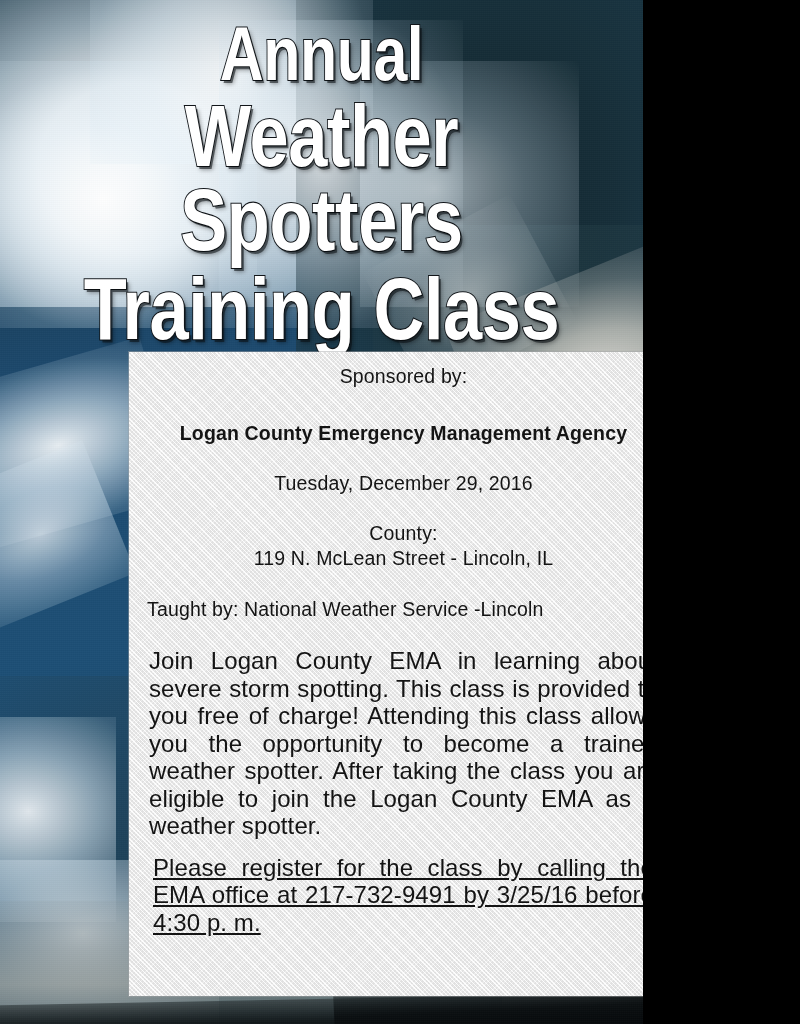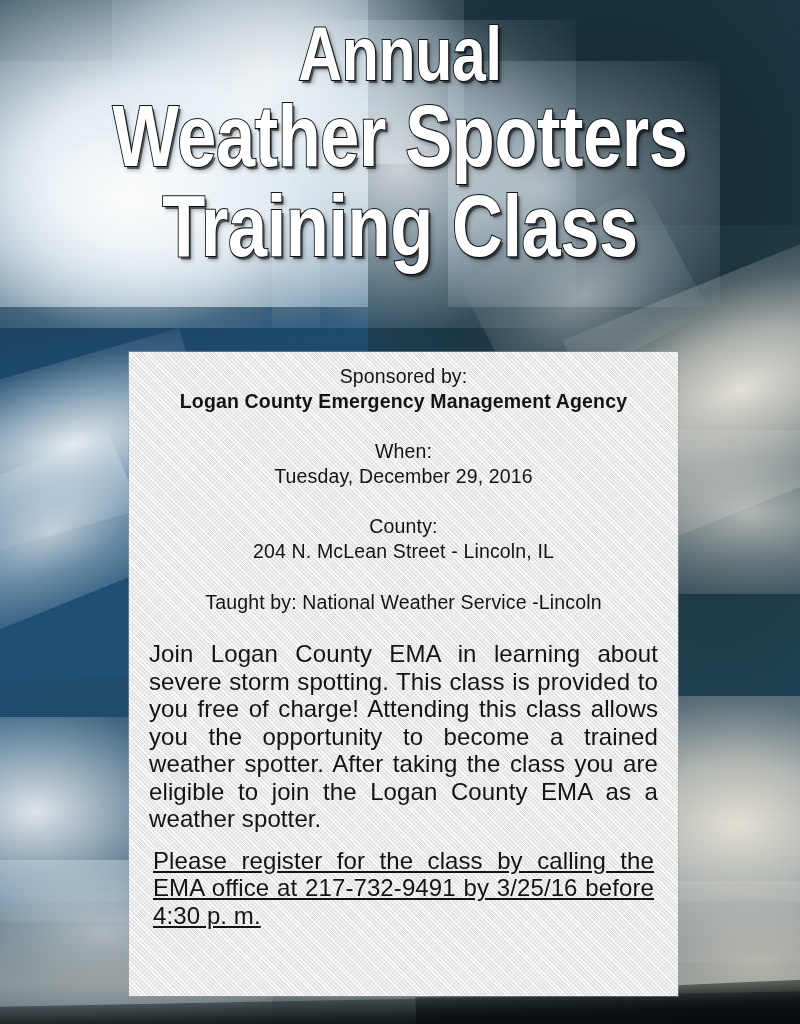"Annual" #flyer { width: 800px -> 643px }
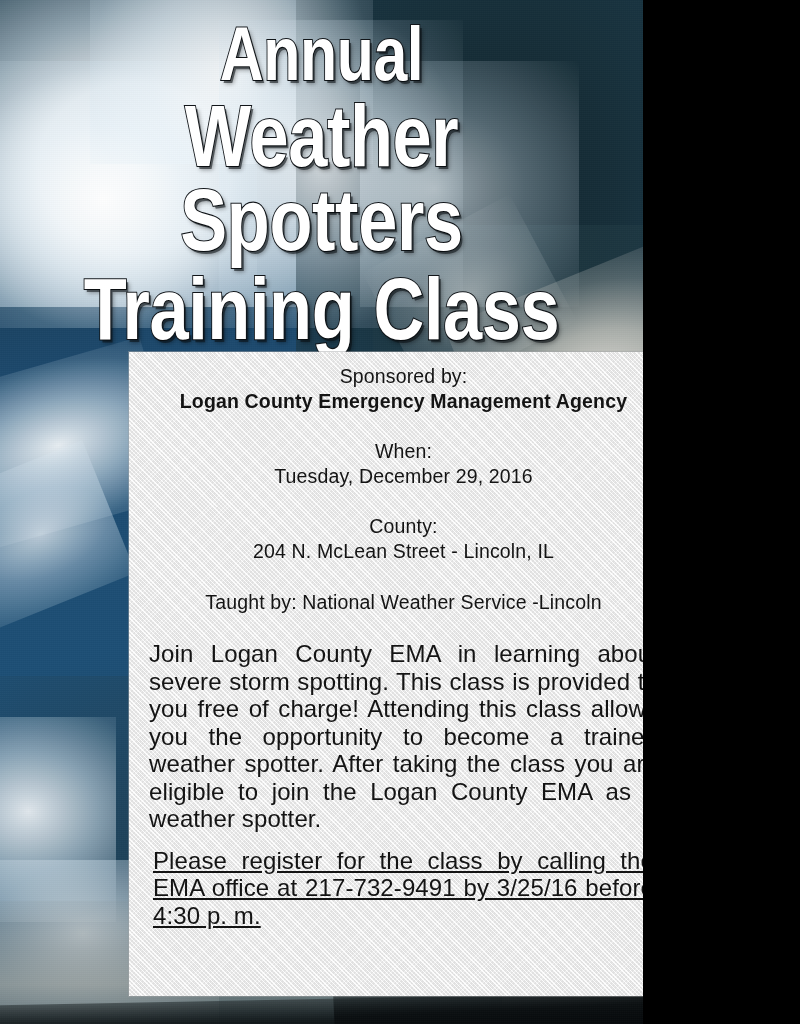"Logan County Emergency Management Agency" .ln.bold { margin-top: none -> 32px }
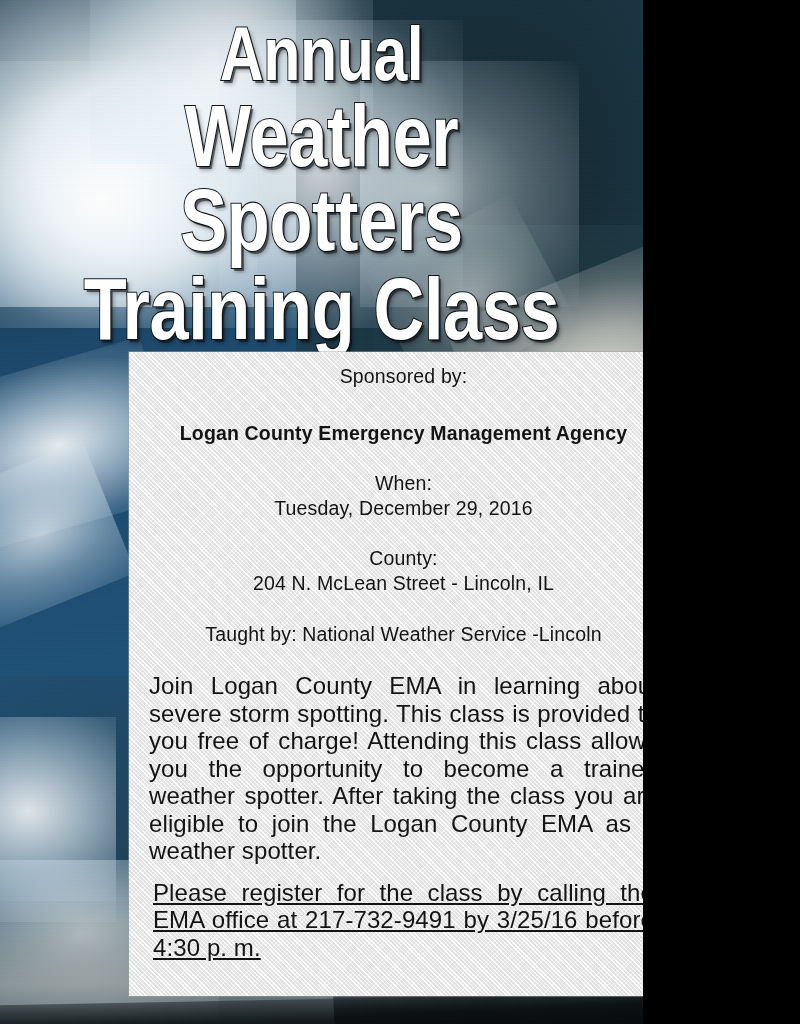"When:" div.center { html: <div>When:</div> -> none }
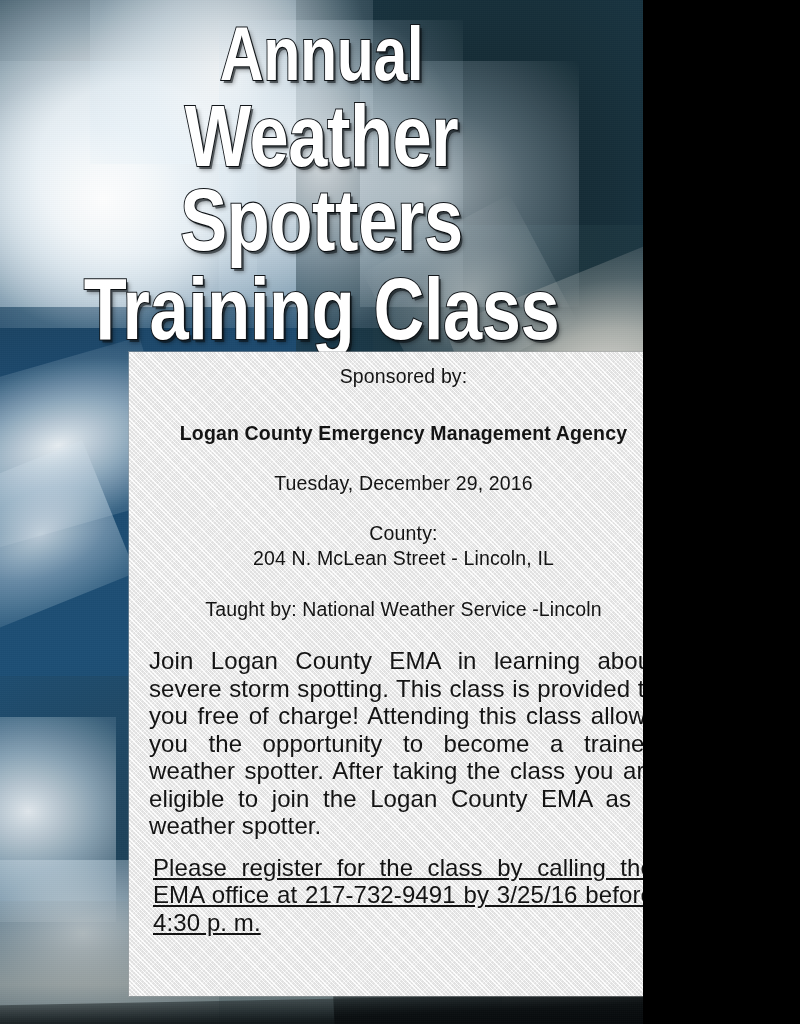"204 N. McLean Street -" div.center { text: 204 -> 119 }
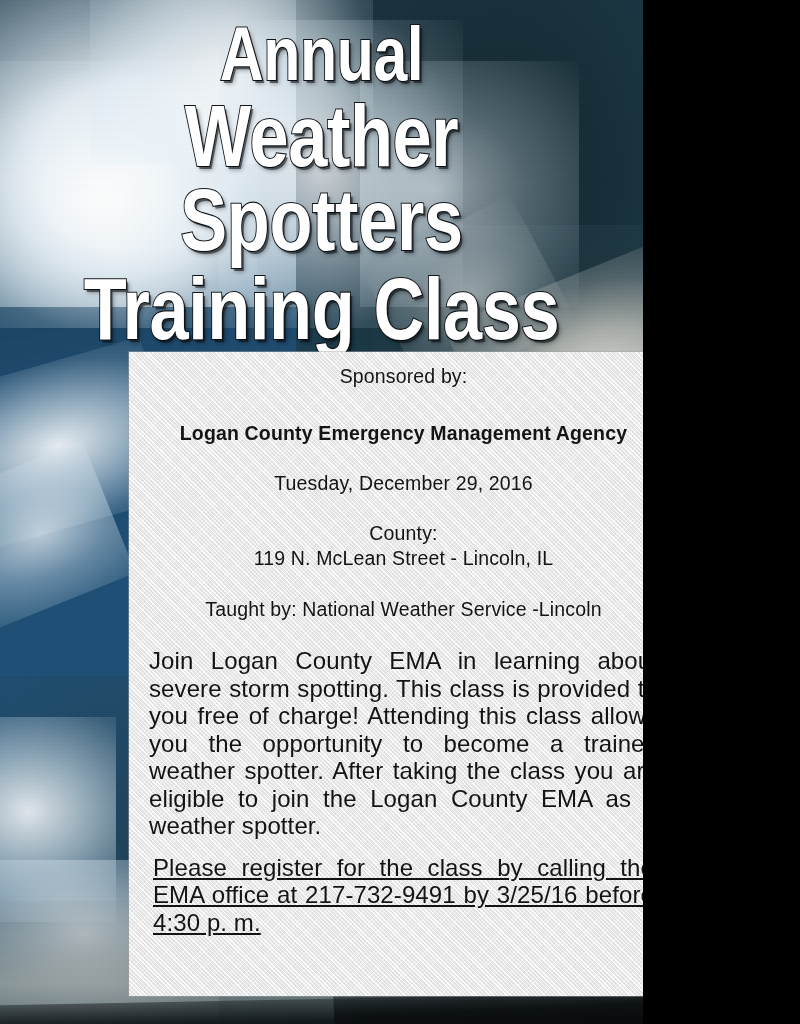"Taught by: National Weather Service" .taught { text-align: center -> none }
